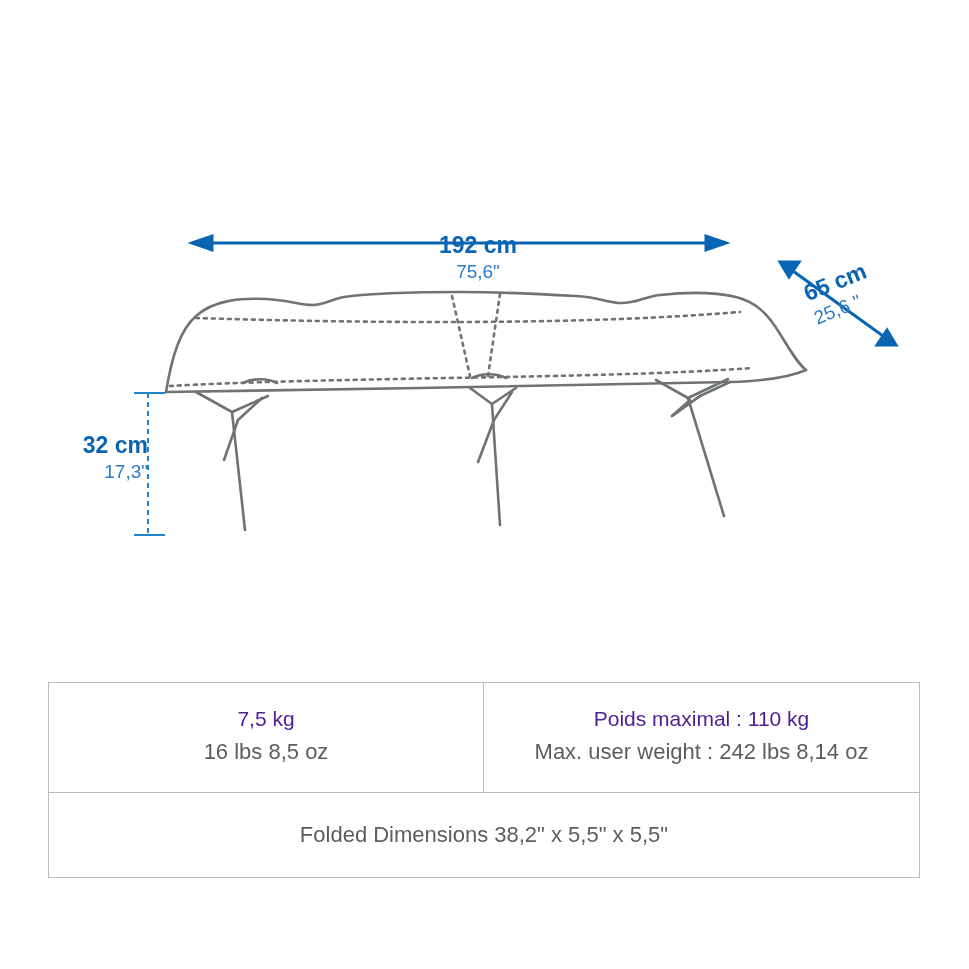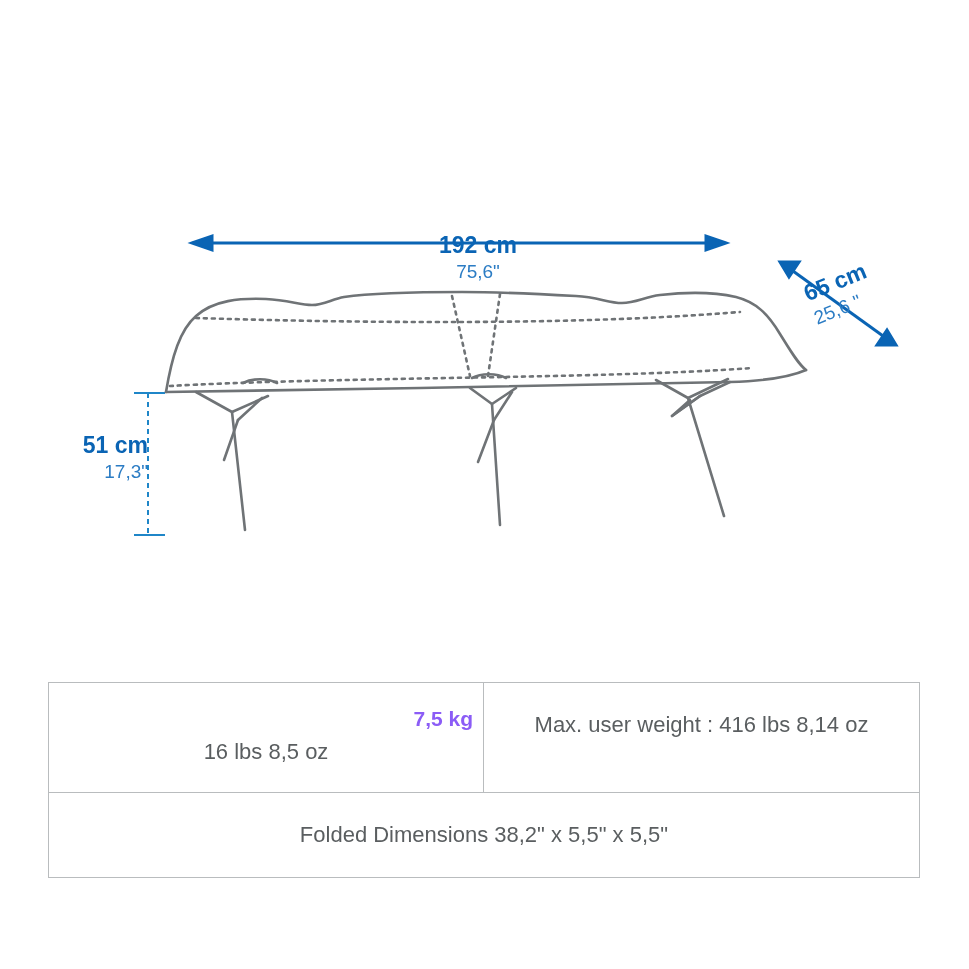"51 cm" div { text: 51 -> 32 }
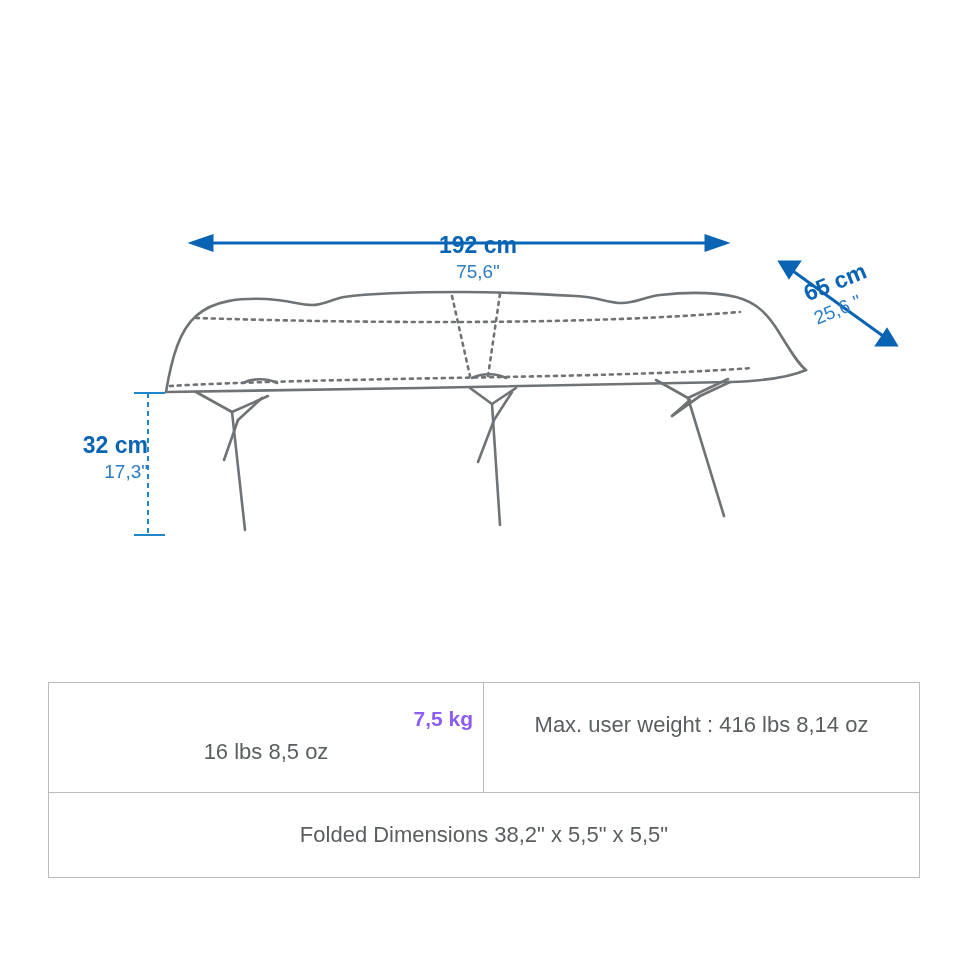"7,5 kg" .spec-primary { color: #8b5cf6 -> #4c1d95; font-weight: bold -> normal; text-align: right -> none }
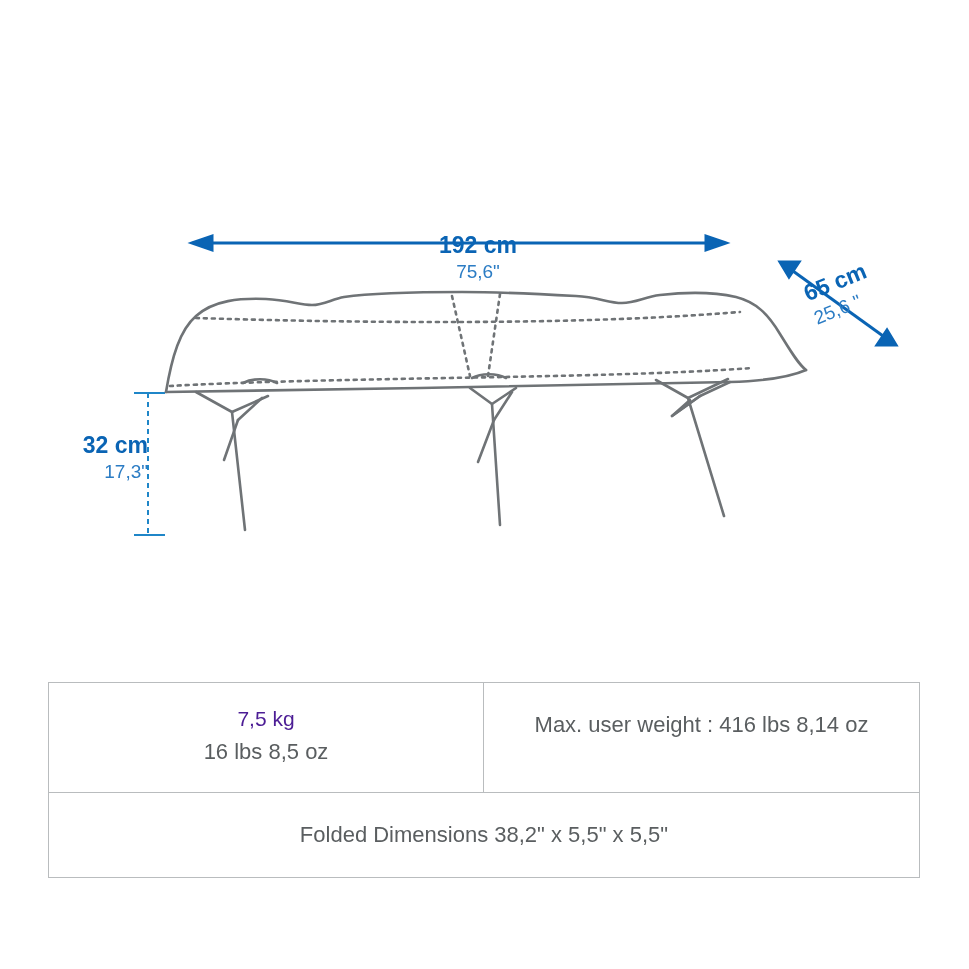"Poids maximal : 110 kg" div.spec-primary { html: none -> <div>Poids maximal : 110 kg</div> }
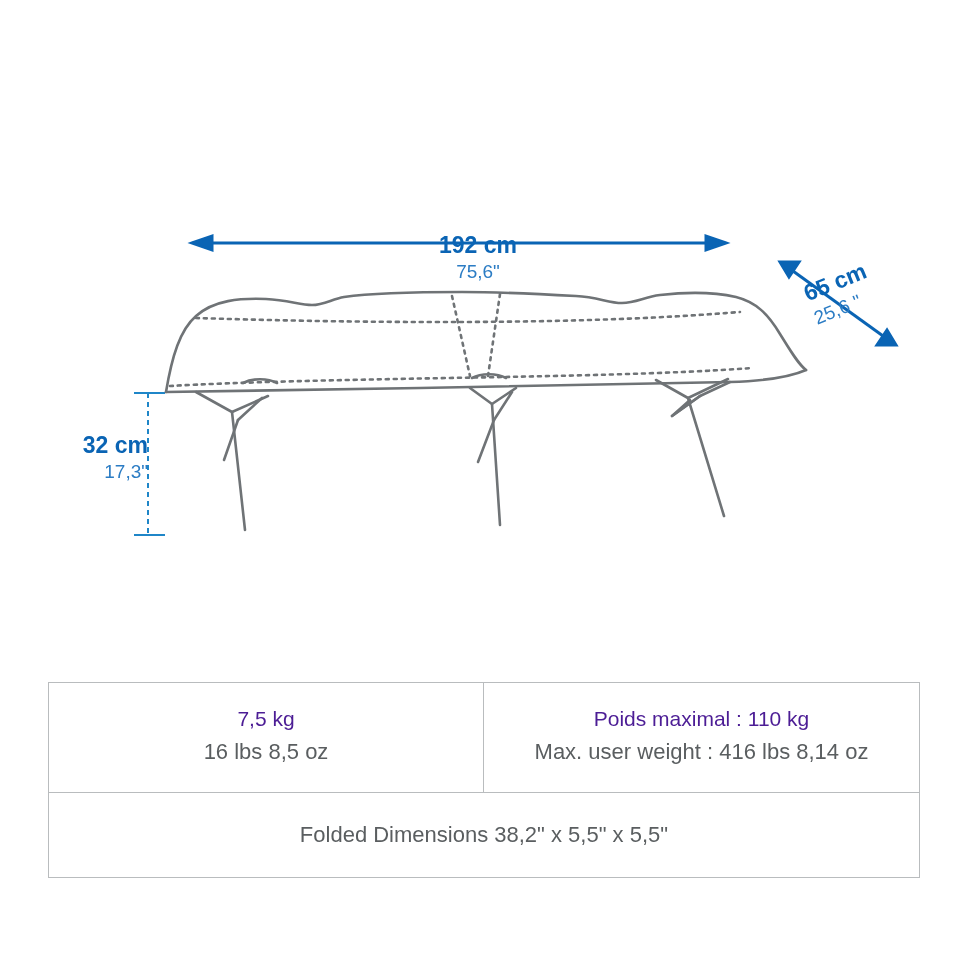"Max. user weight : 416" div.spec-secondary { text: 416 -> 242 }
